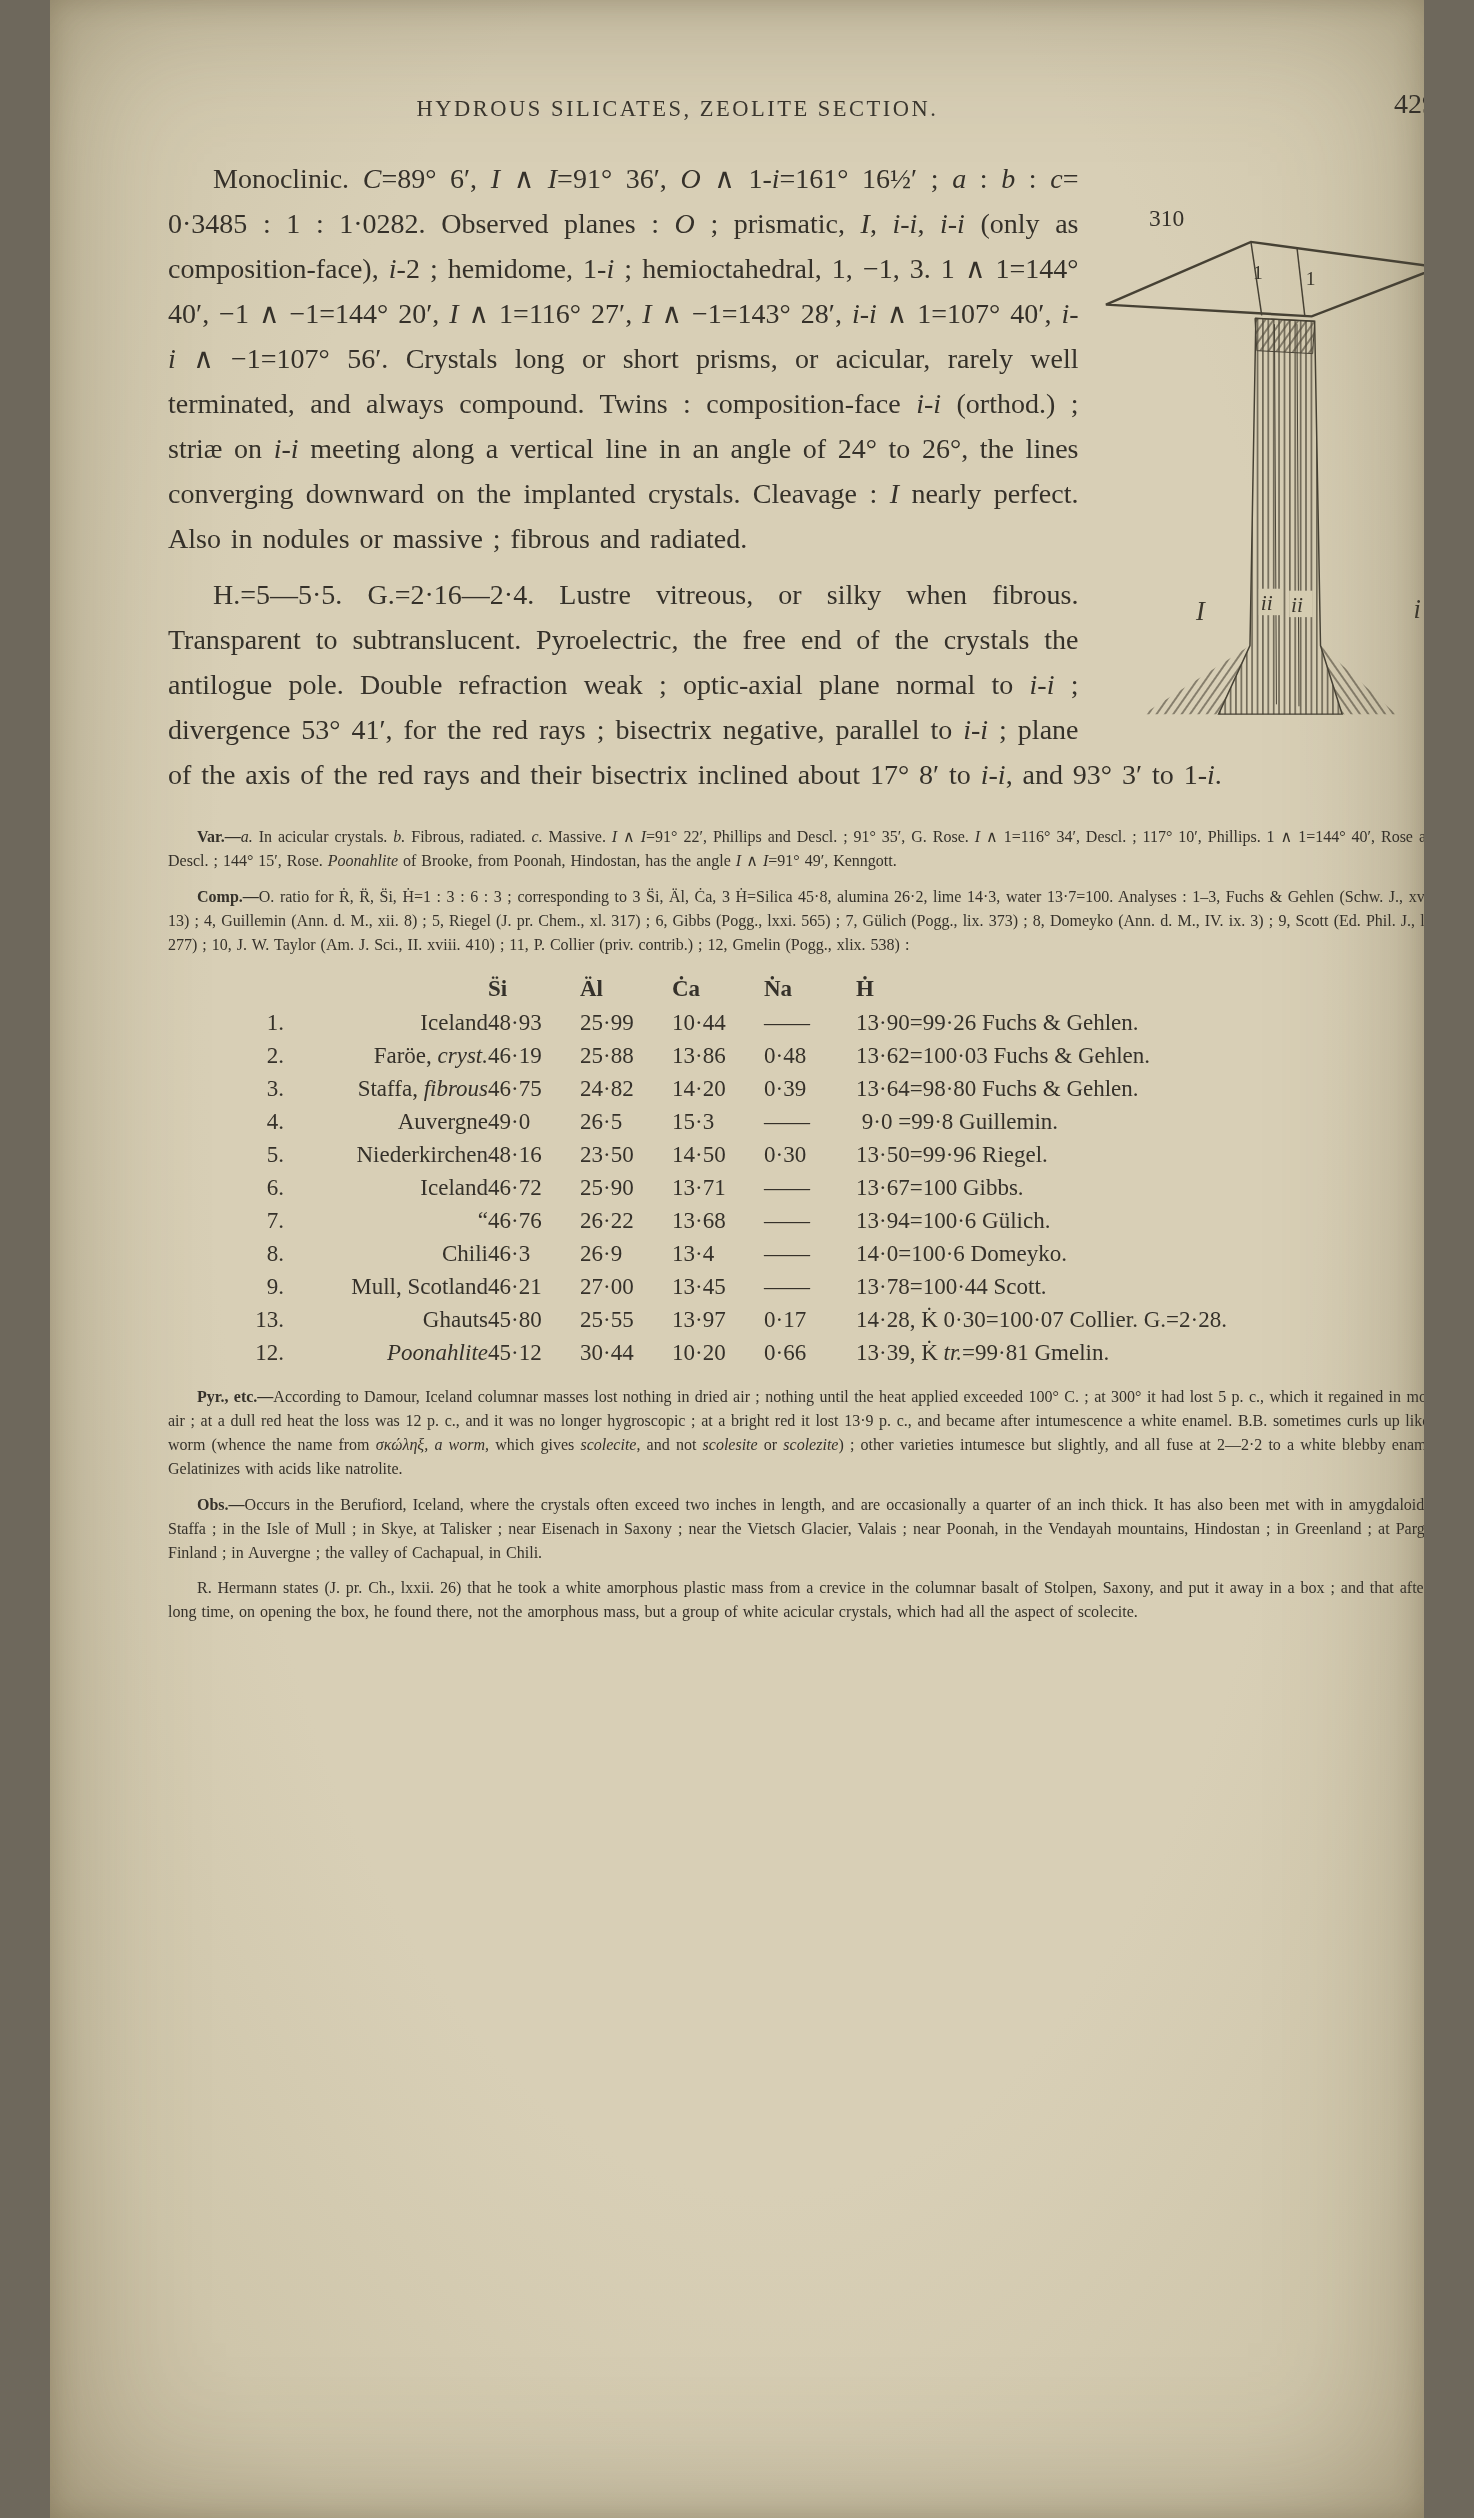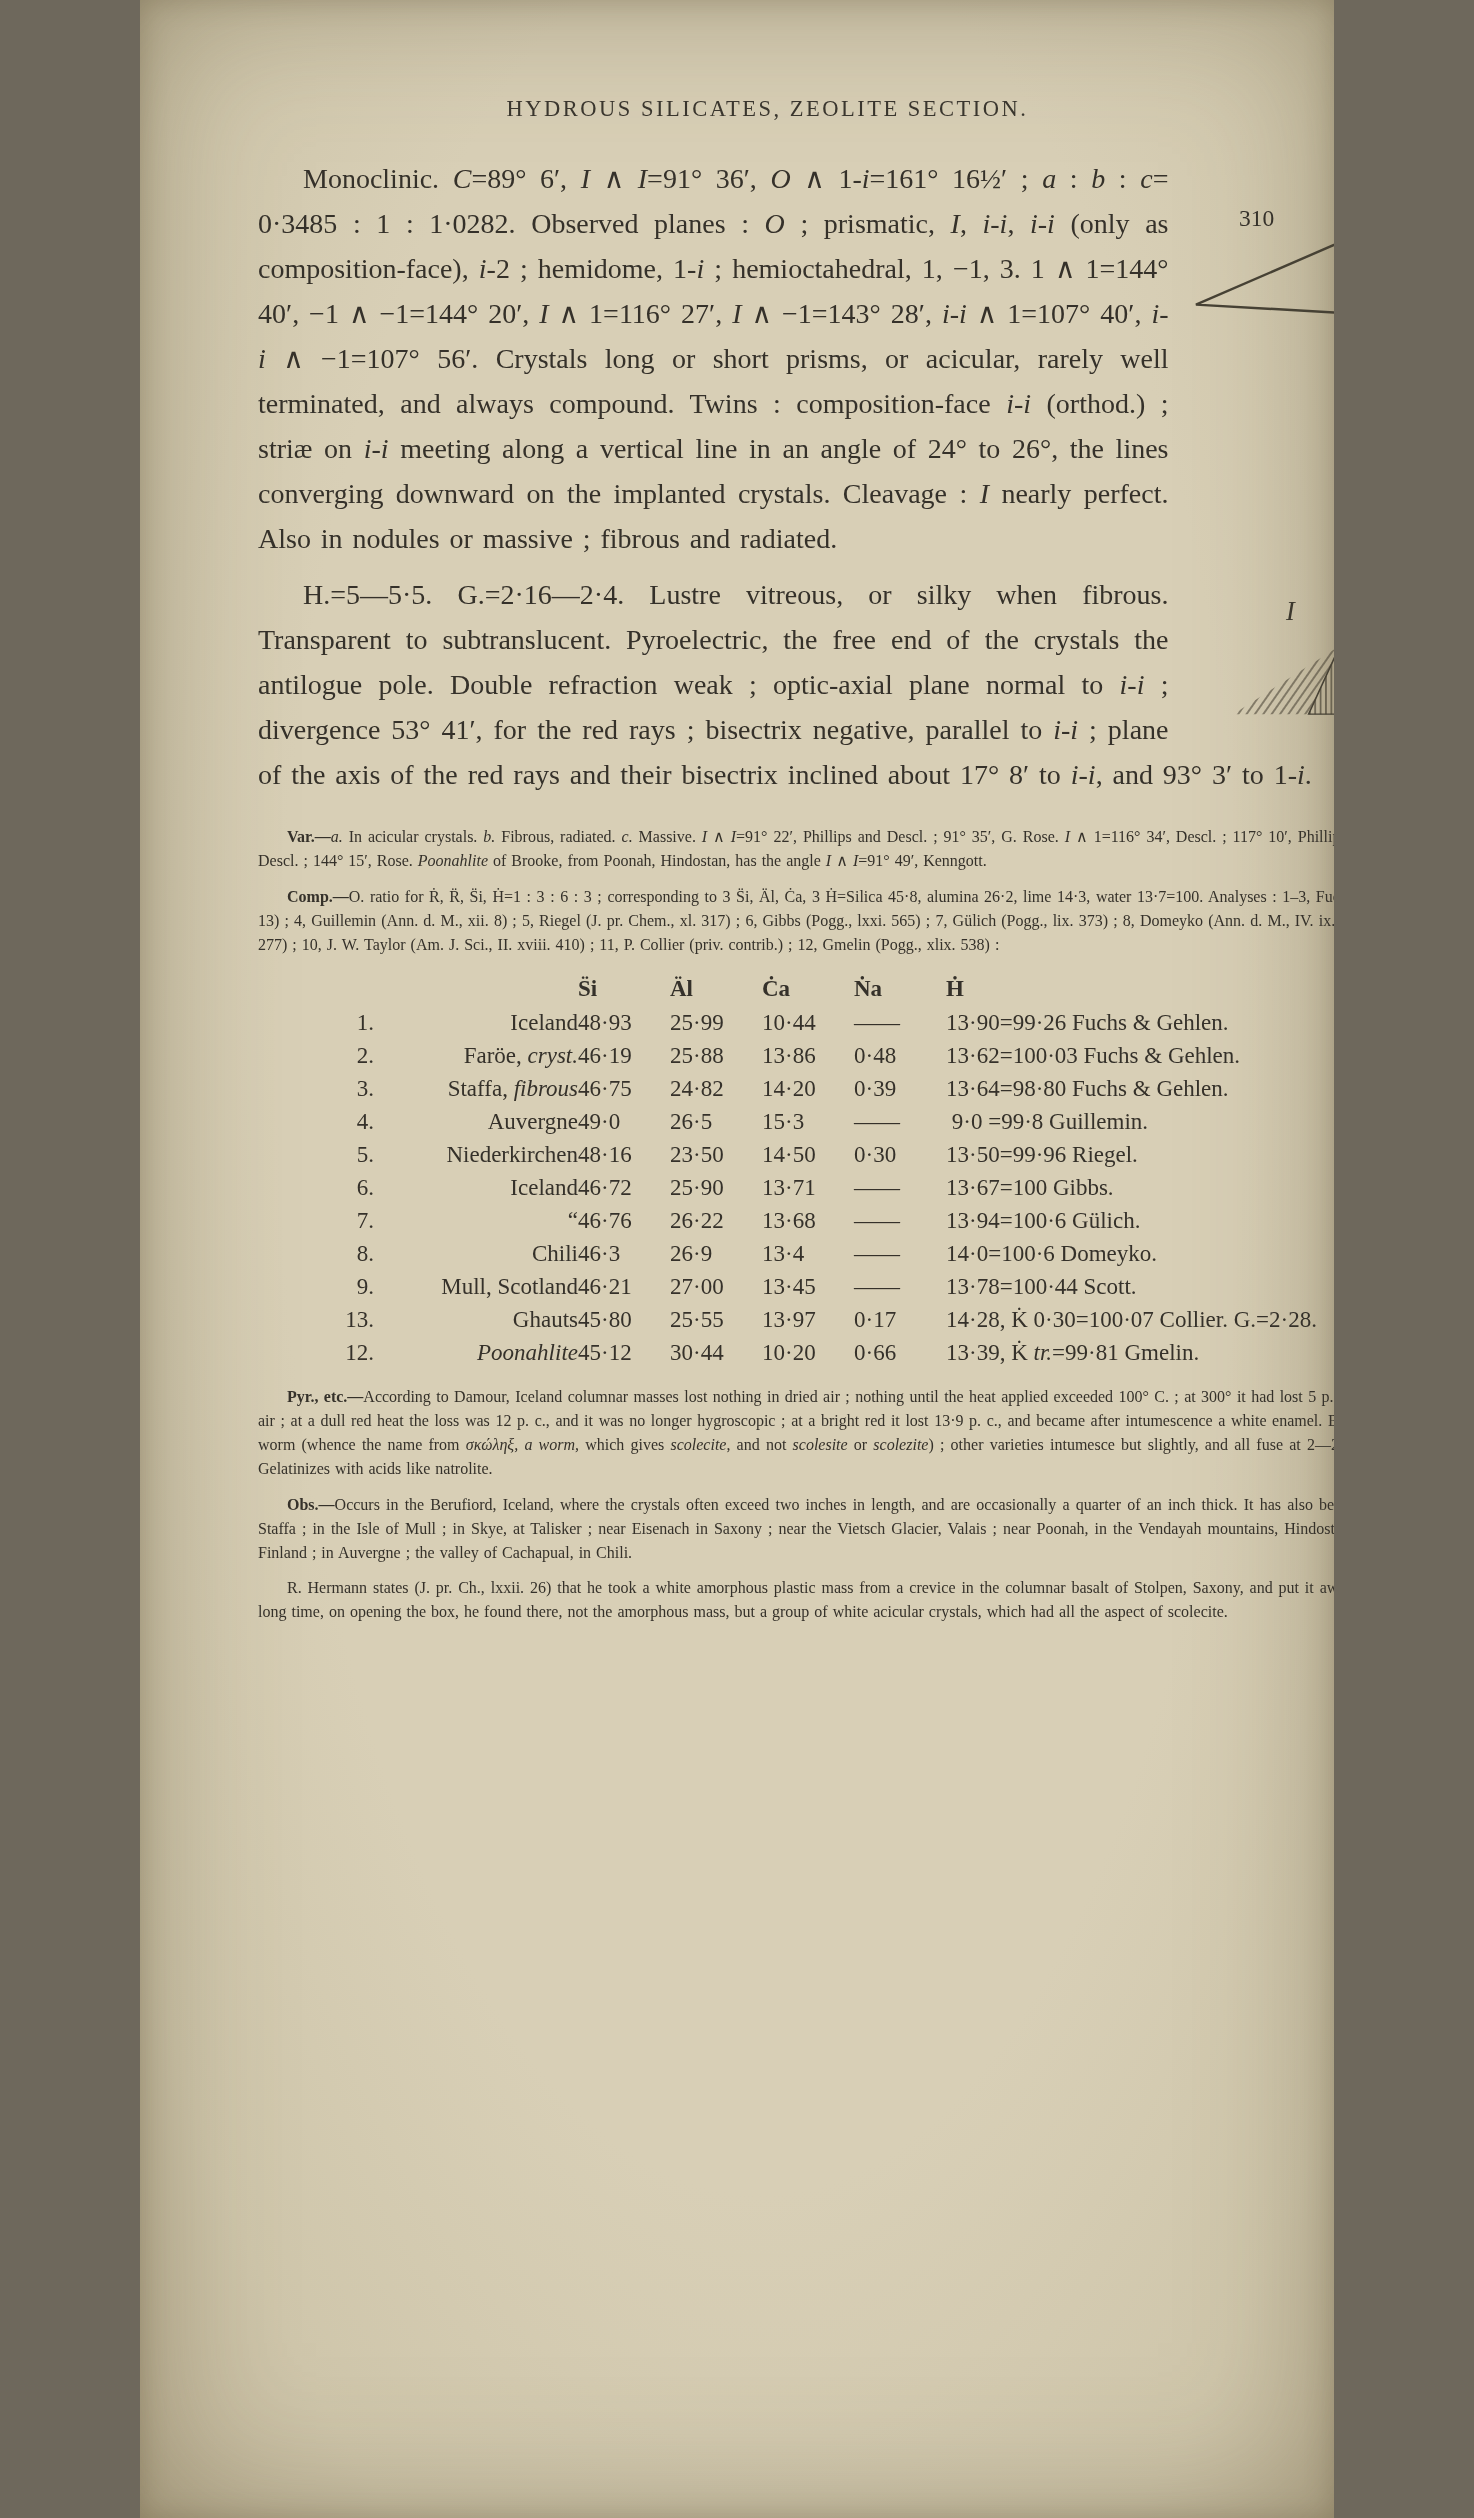"HYDROUS SILICATES, ZEOLITE SECTION." .page { width: 1194px -> 1374px }
